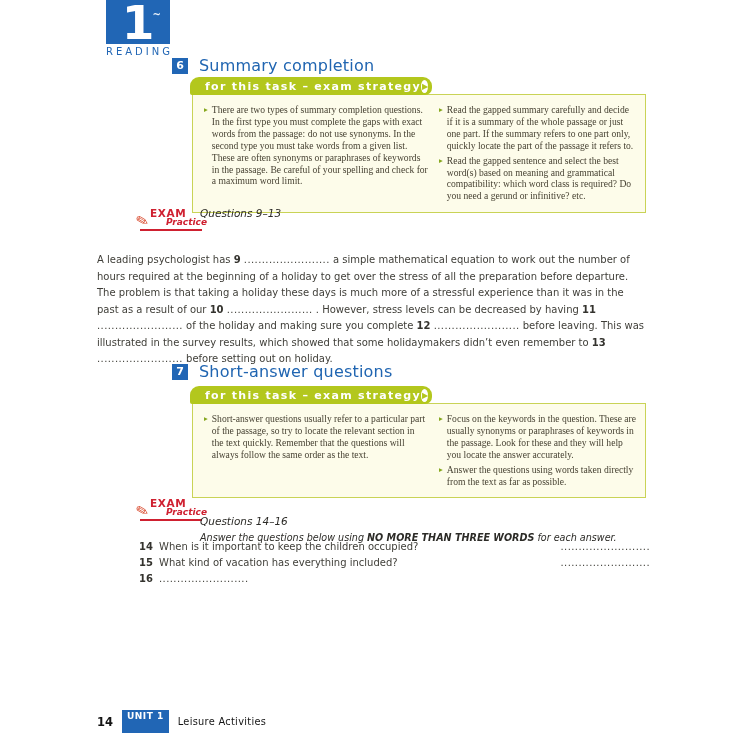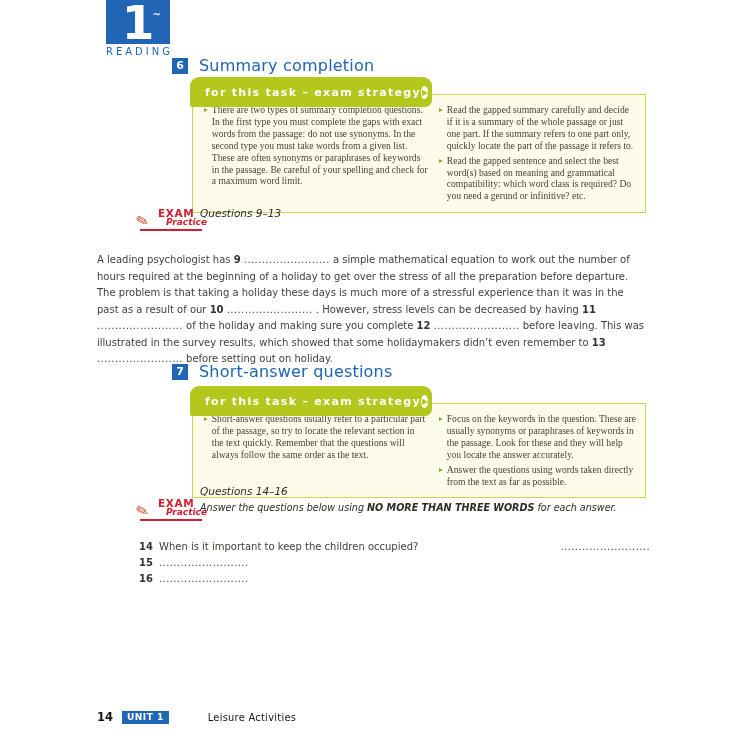"for this task – exam" .banner { height: 30px -> 18px }
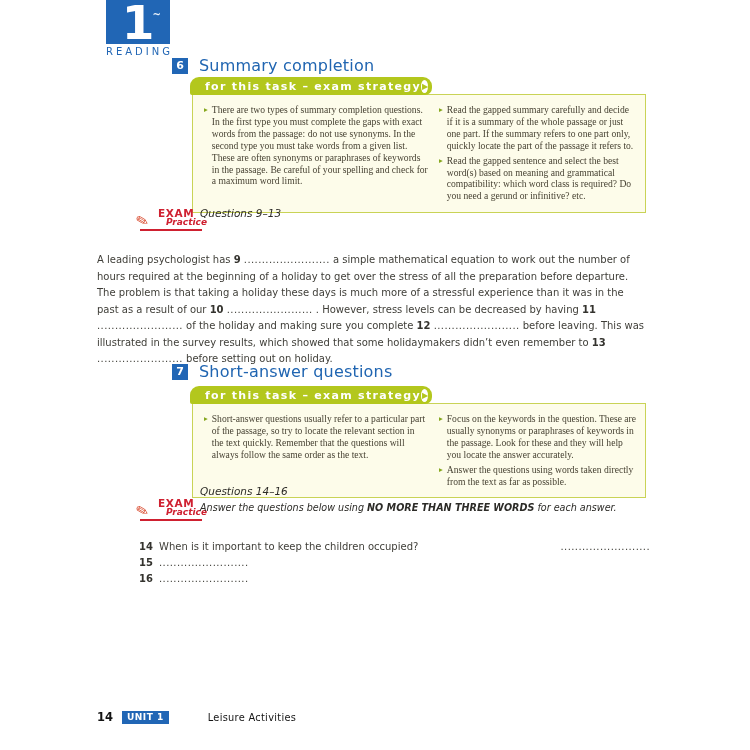"EXAM" .exam-word { margin-left: 8px -> none }
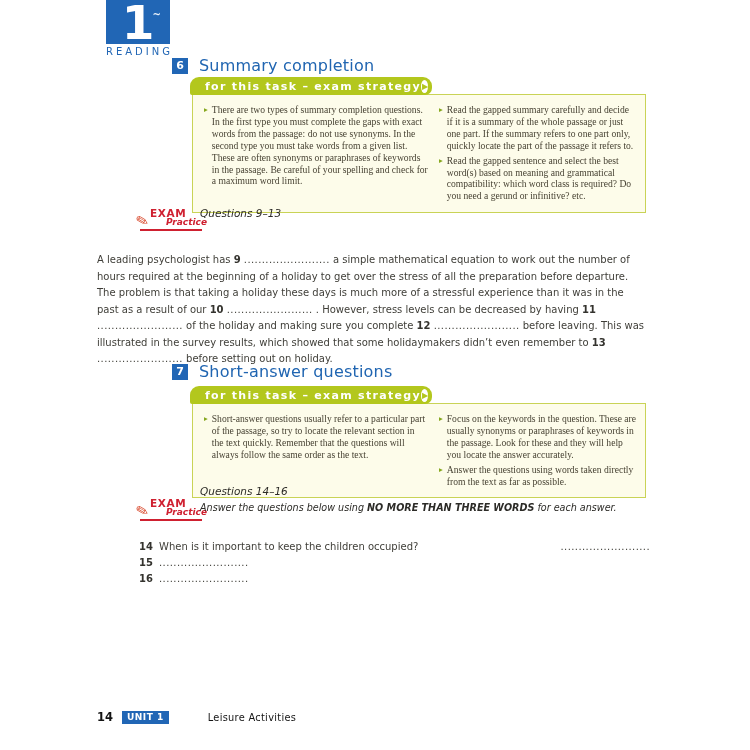"Questions 14–16" div.task-head { top: 485px -> 515px }
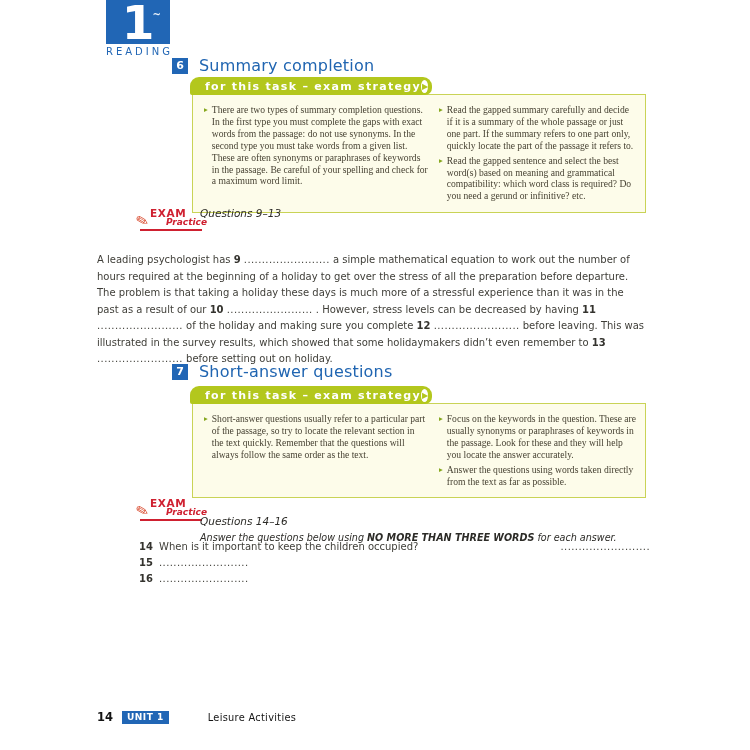"What kind of vacation has" span.q-text { html: none -> <span>What kind of vacation has everything included?</span> }
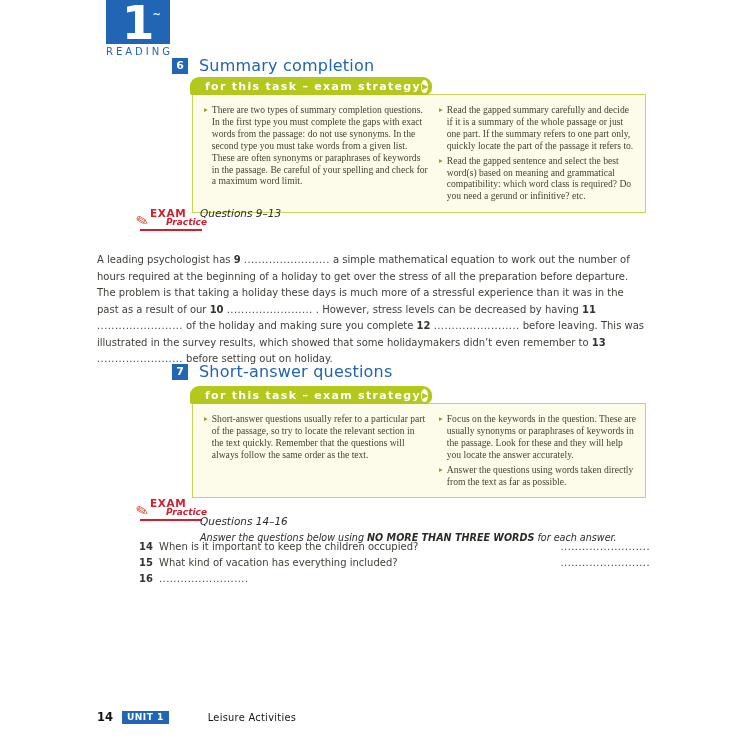"UNIT 1" .unit-tag { padding: 1px 5px 2px -> 1px 5px 12px }
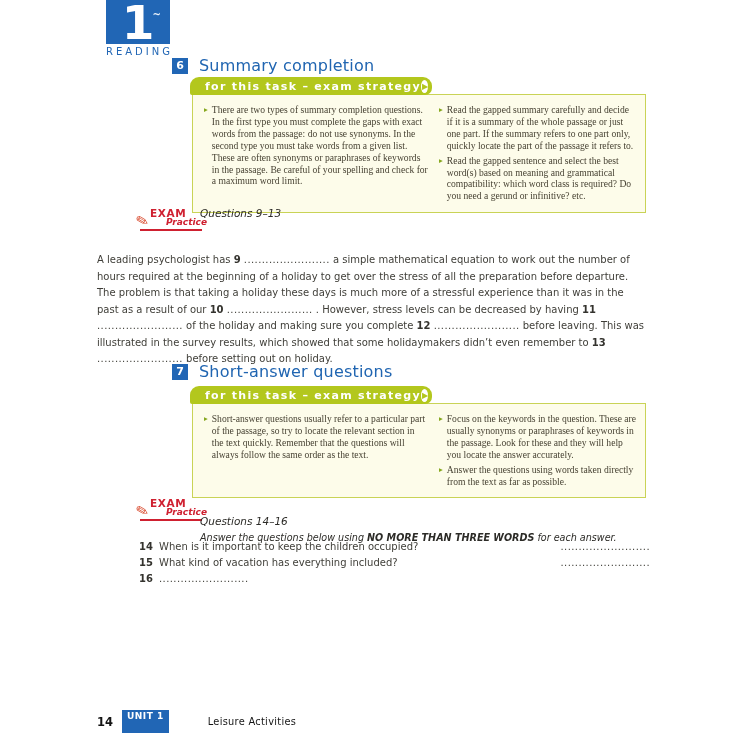"Leisure Activities" .unit-title { margin-left: 30px -> none }
